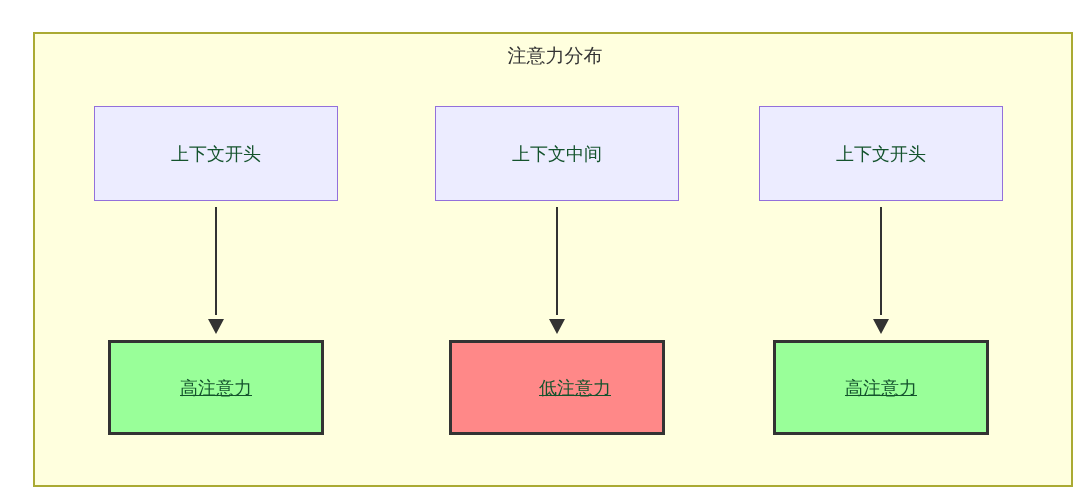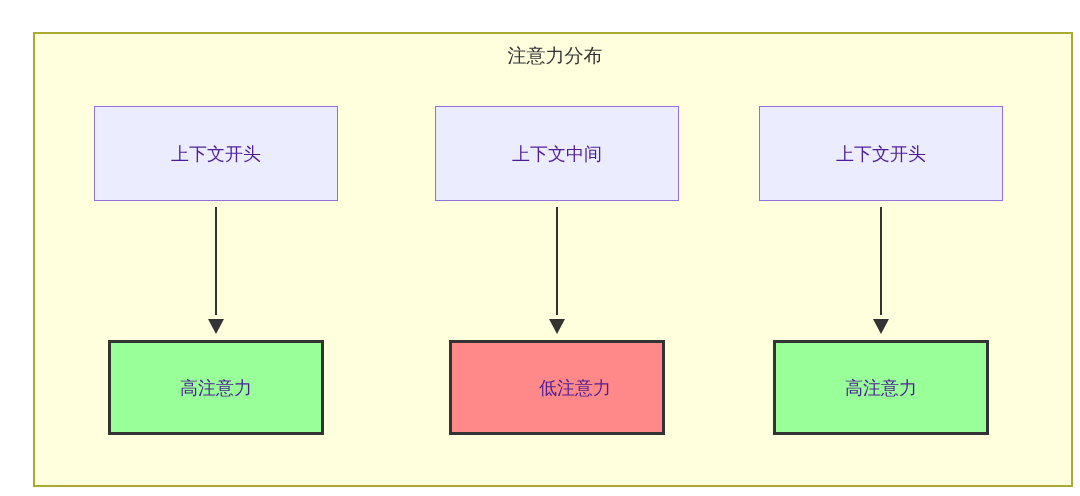"上下文开头" .node { color: #4c1d95 -> #14532d }
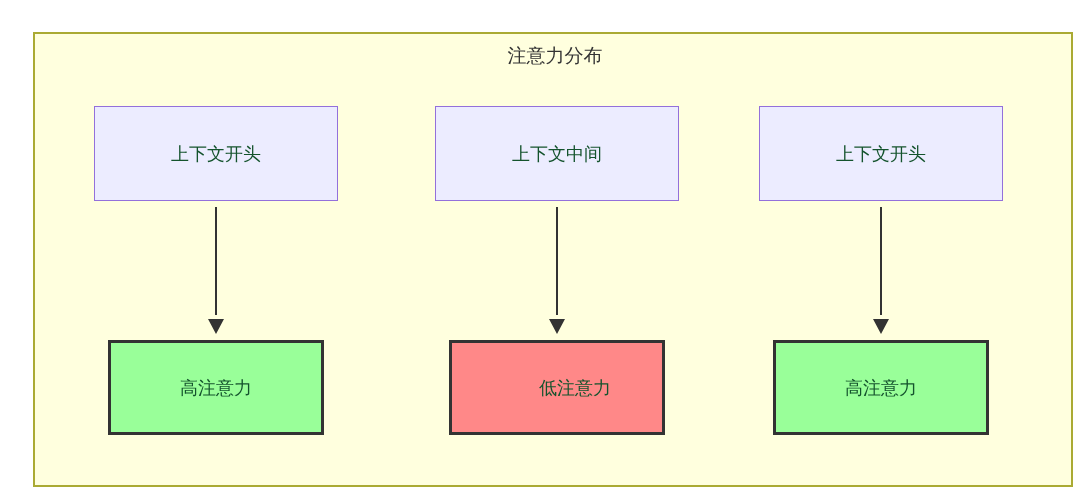"高注意力" .node-target { text-decoration: none -> underline }
